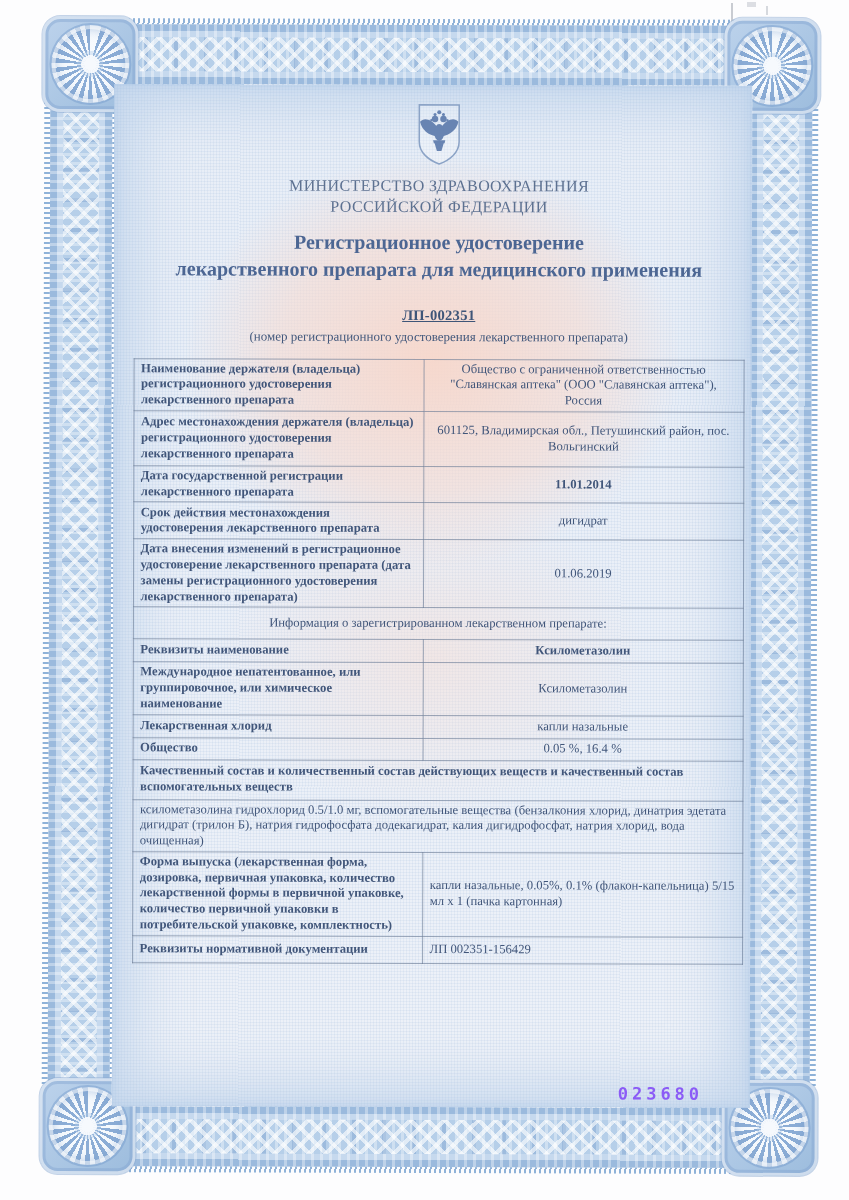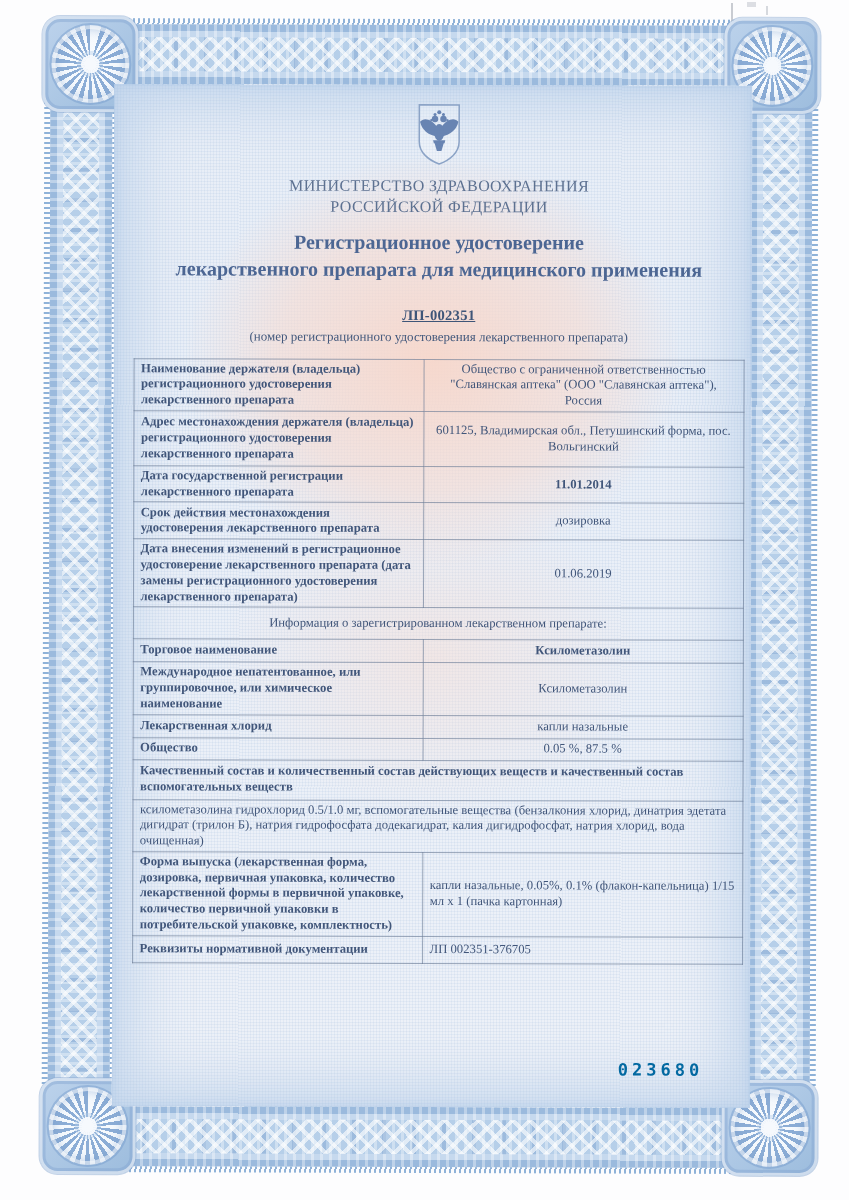"601125, Владимирская обл., Петушинский" td.val { text: форма -> район }
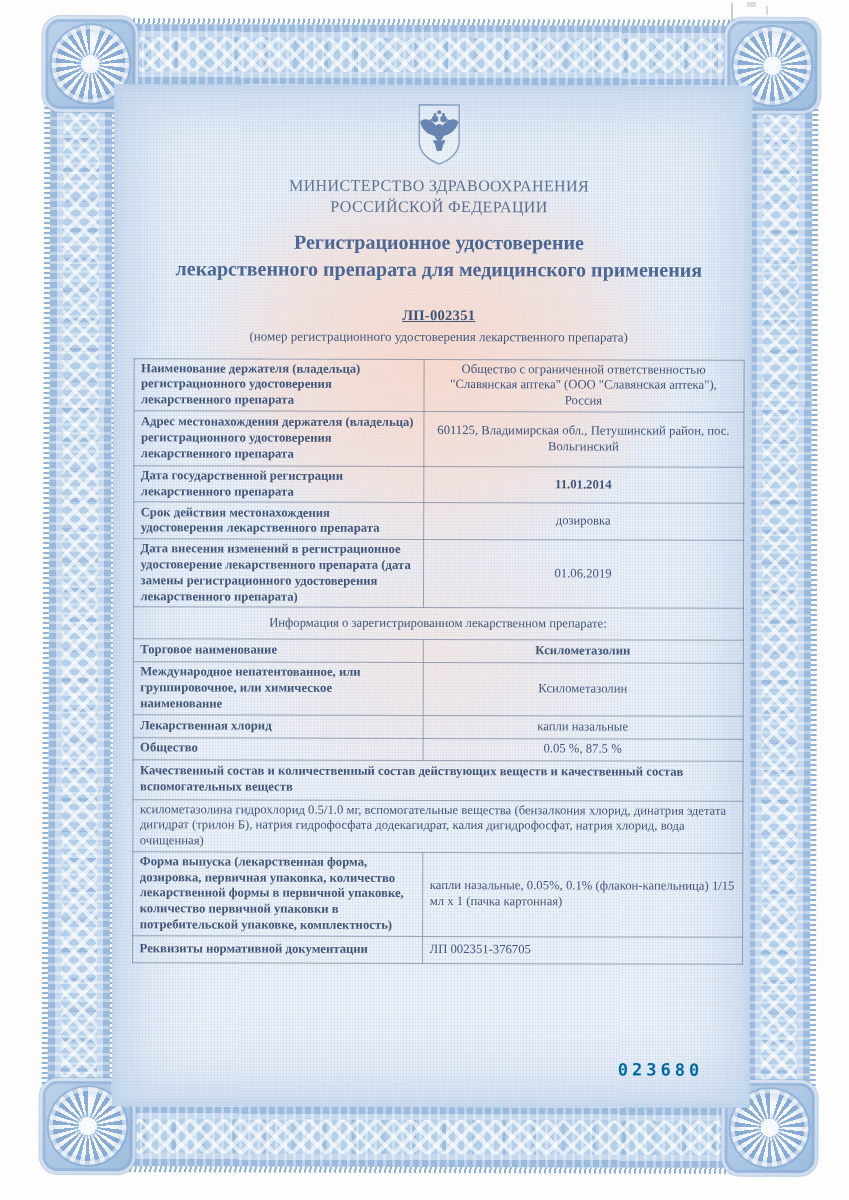"дозировка" td.val { text: дозировка -> дигидрат }
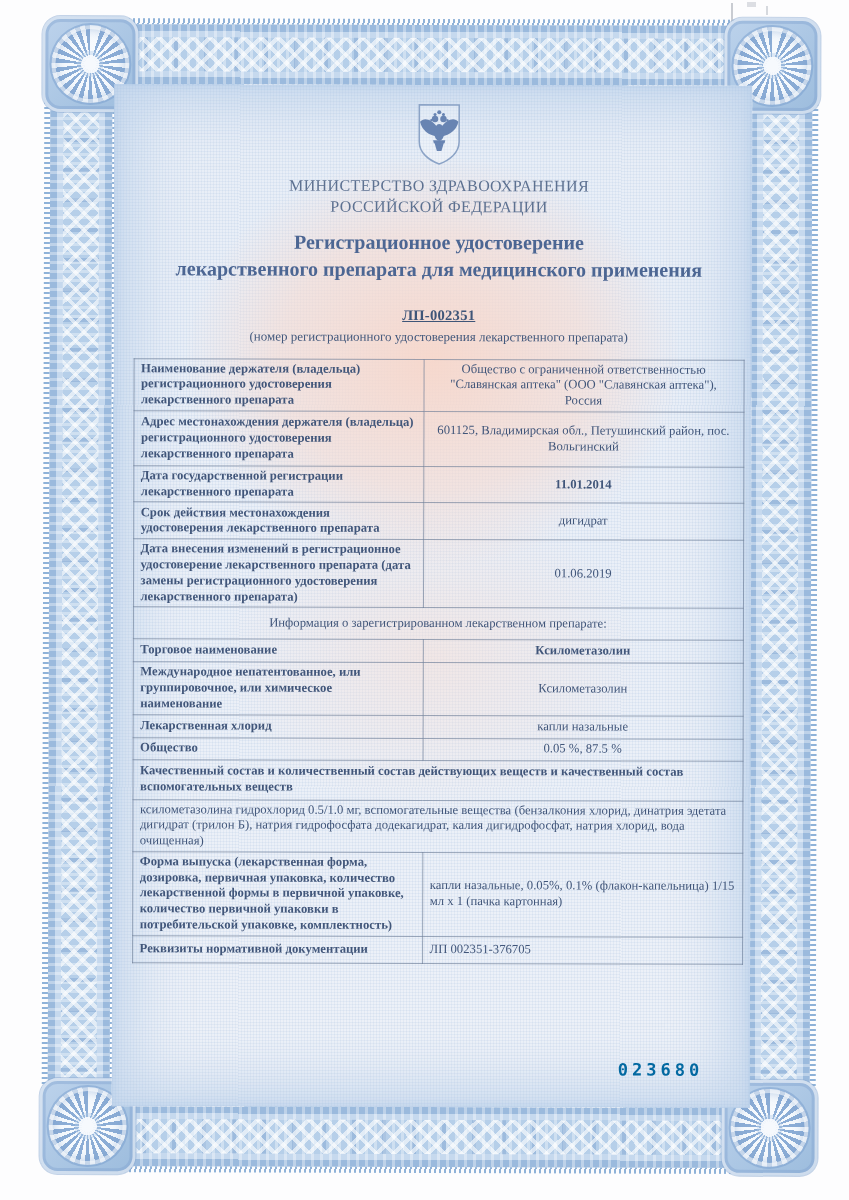"Торговое наименование" td.lbl { text: Торговое -> Реквизиты }
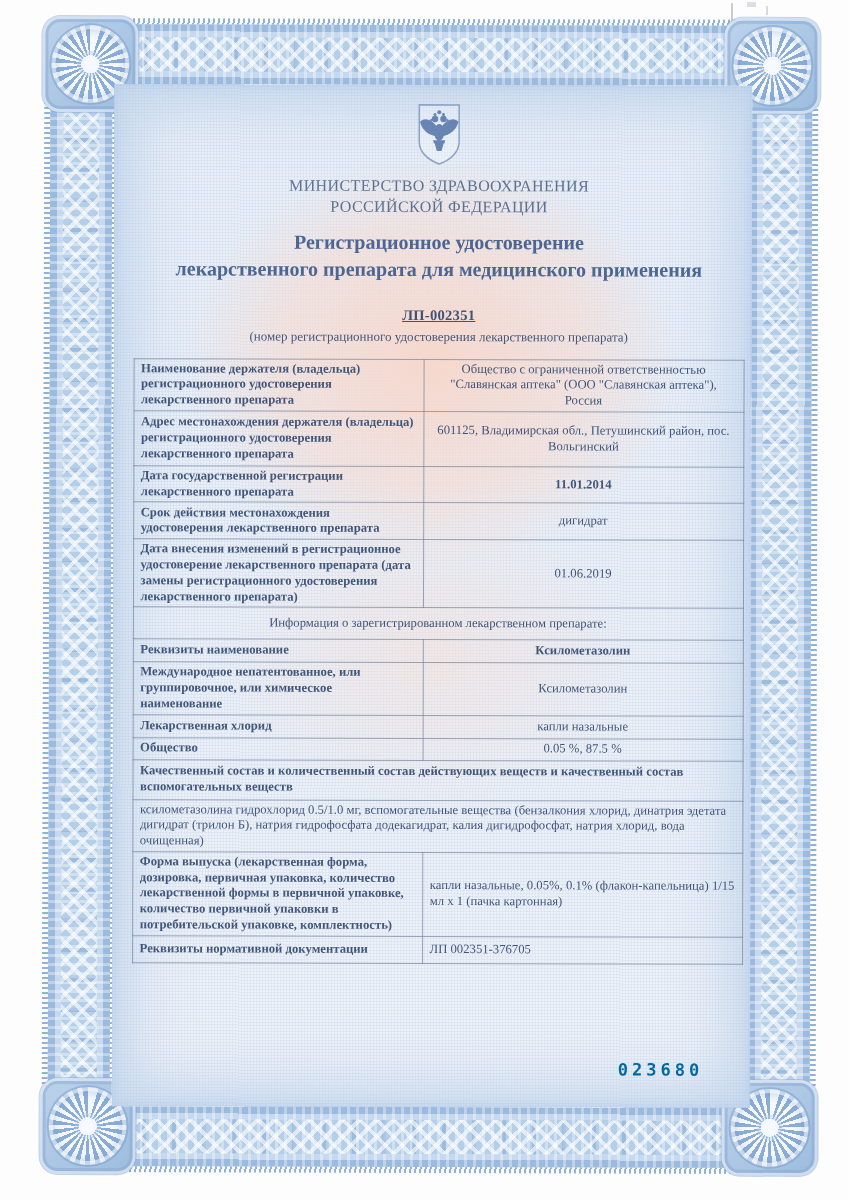"0.05 %, 87.5 %" td.val { text: 87.5 -> 16.4 }
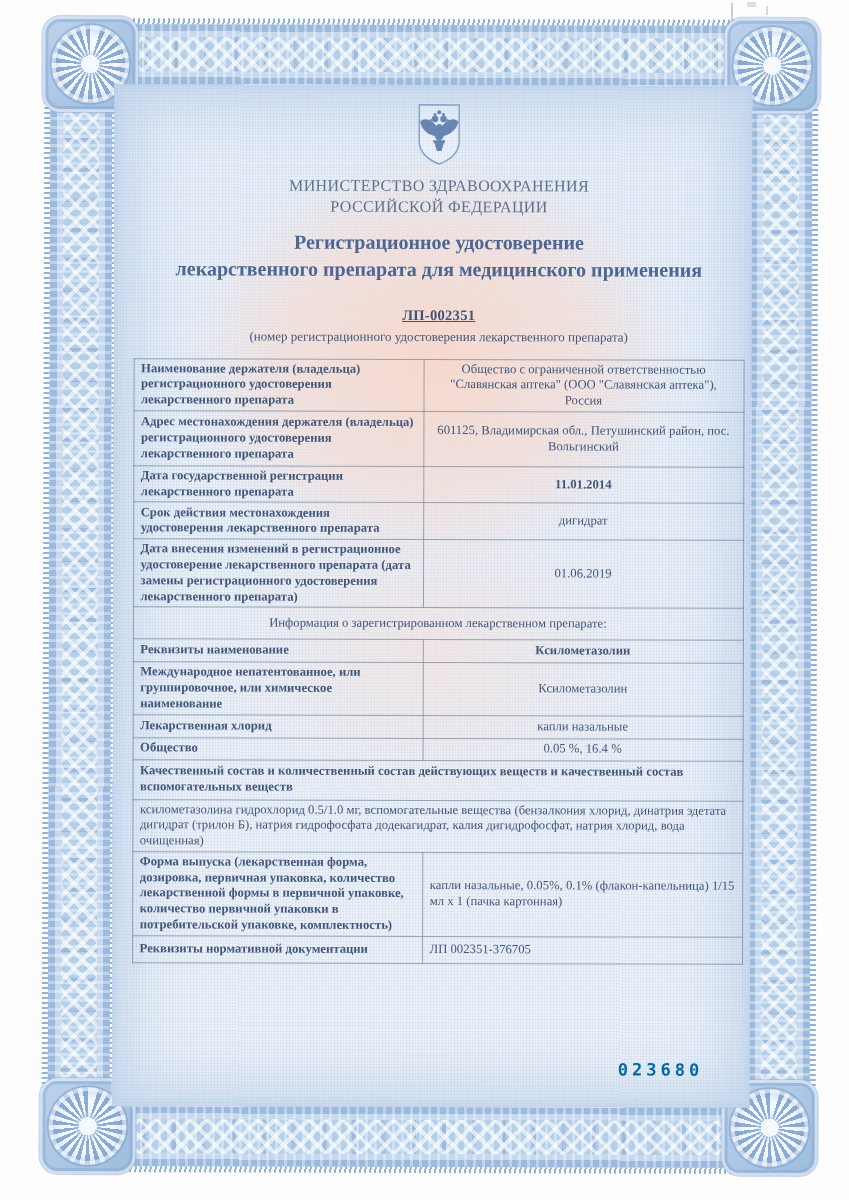"капли назальные, 0.05%, 0.1%" td.lefttop { text: 1/15 -> 5/15 }
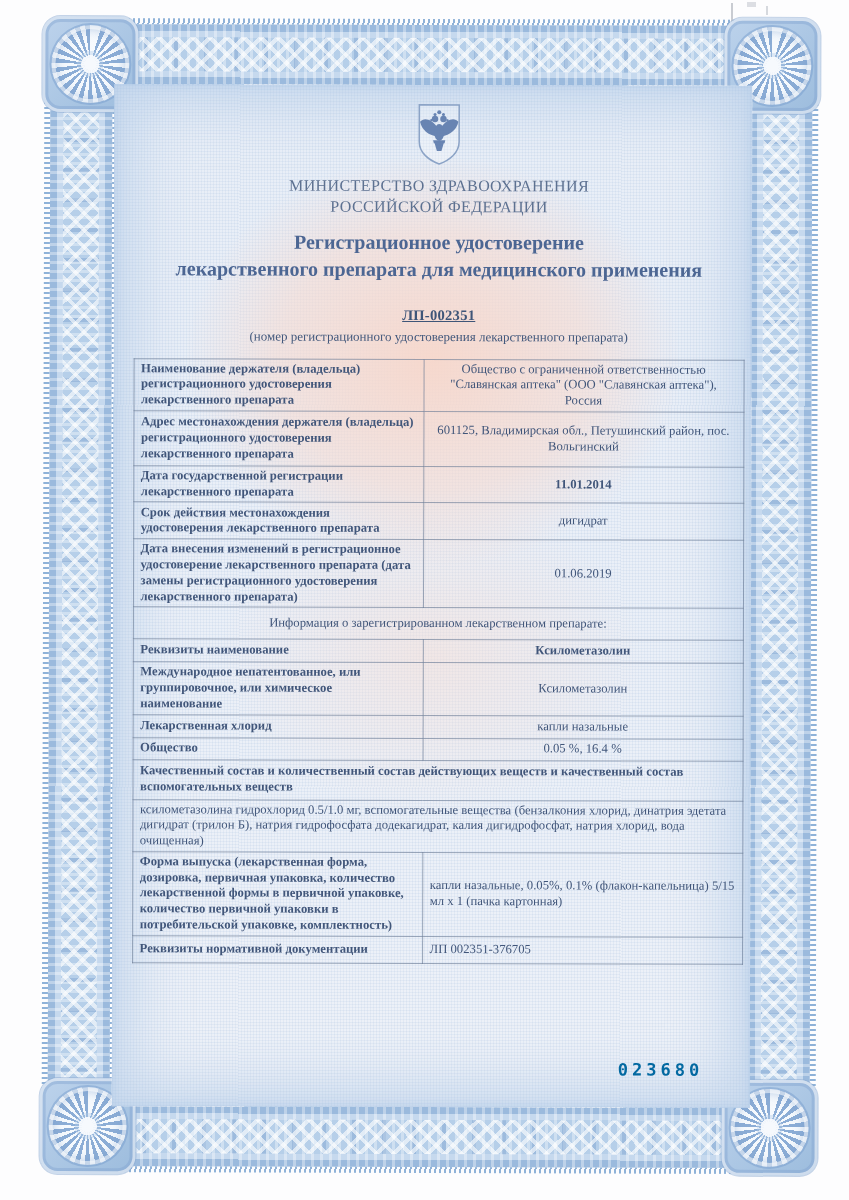"ЛП 002351-376705" td { text: 002351-376705 -> 002351-156429 }
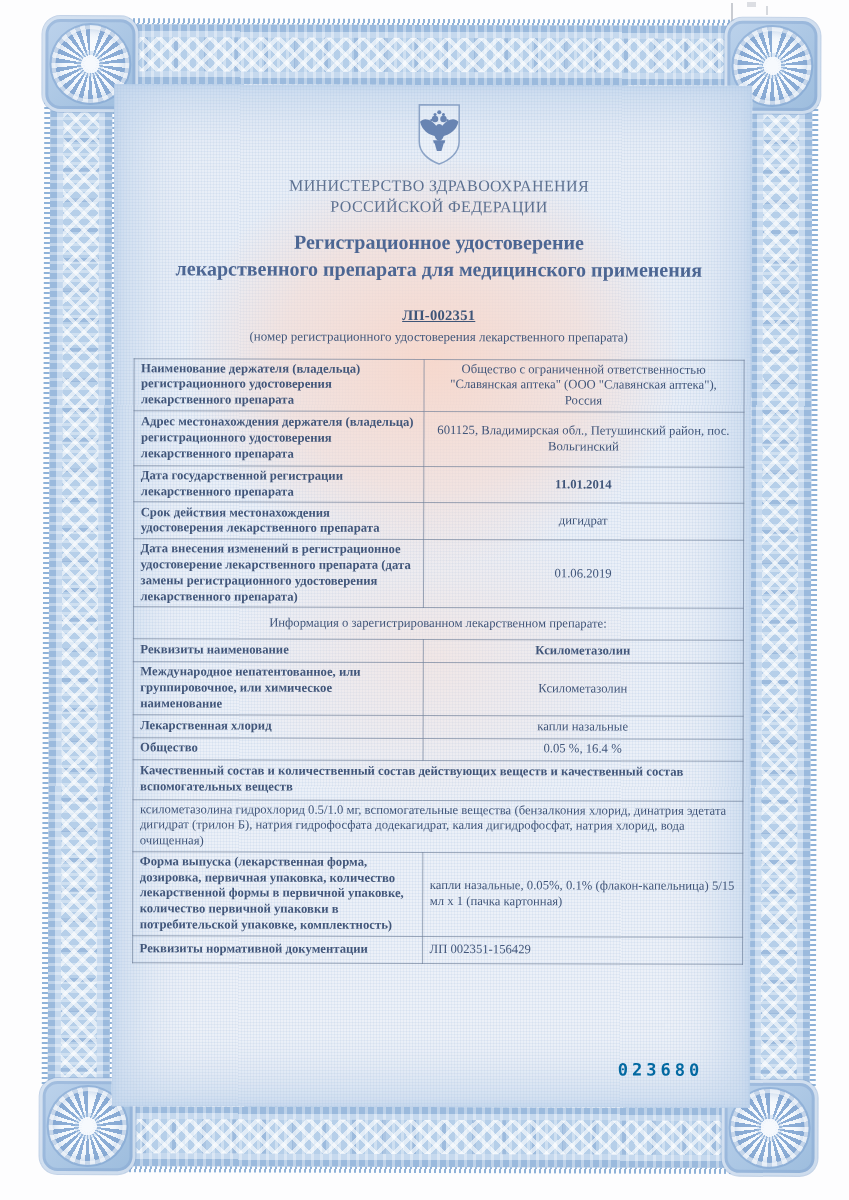"023680" .serial { color: #0369a1 -> #8b5cf6; top: 1044px -> 1068px }
